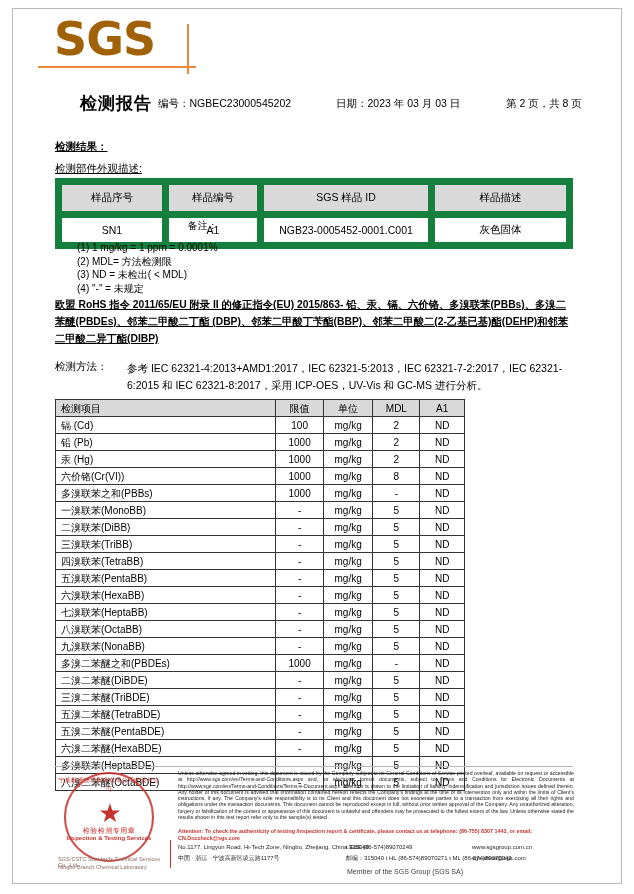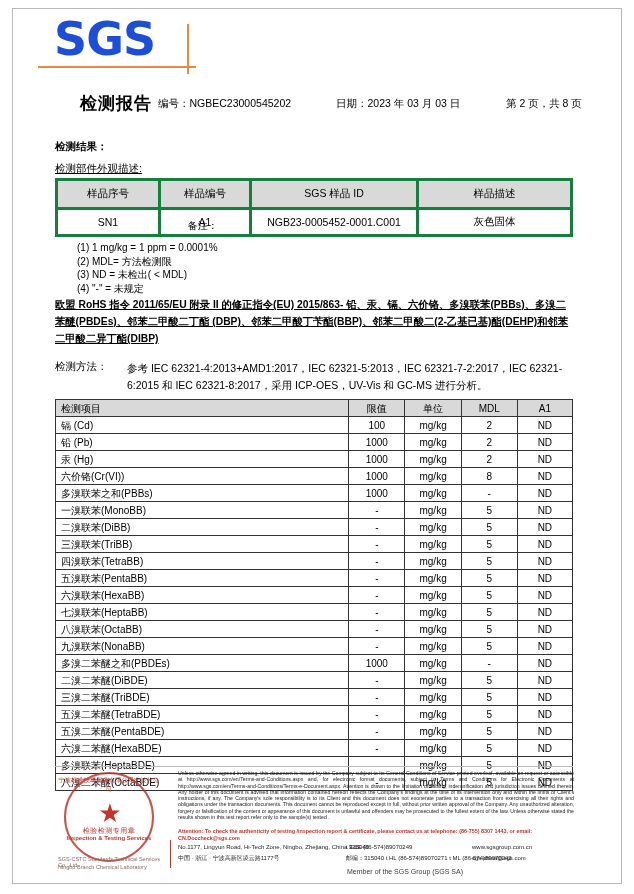"SGS" .logo-text { color: #1d4ed8 -> #a16207 }
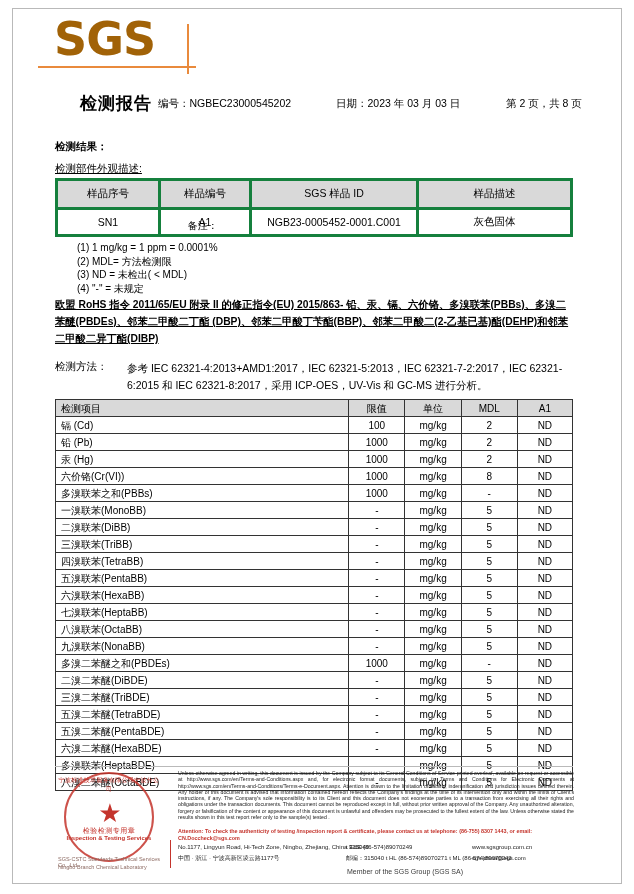"检测结果：" div.sec-label { text-decoration: none -> underline }
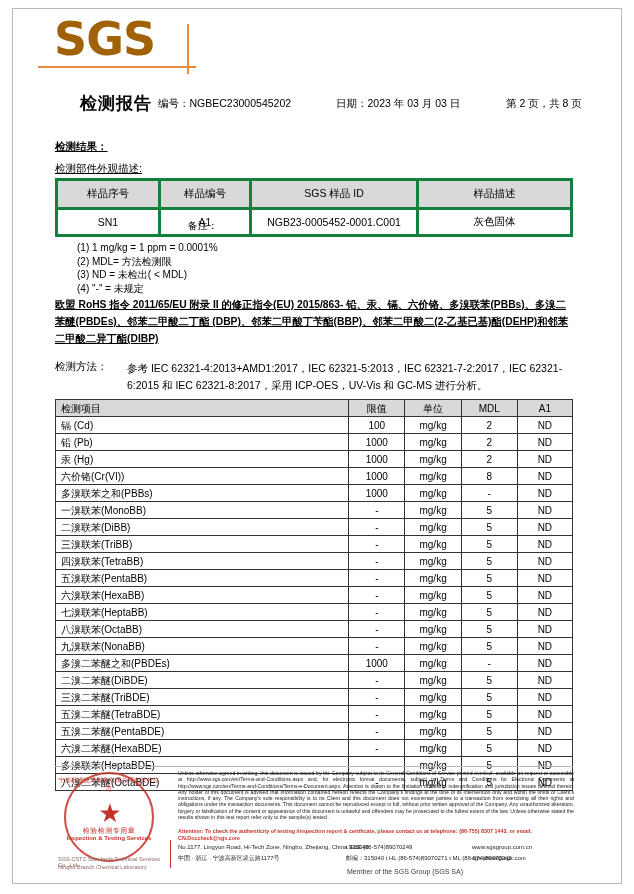"样品序号" table.sample th, table.sample td { border: 3px solid #15803d -> 7px solid #15803d }
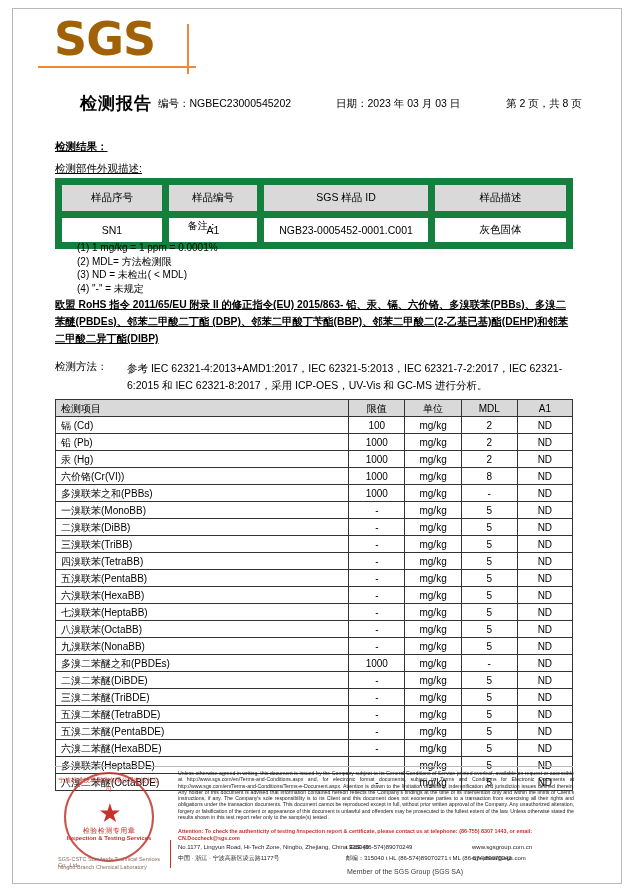"检测项目" table.results { width: 518px -> 410px }
